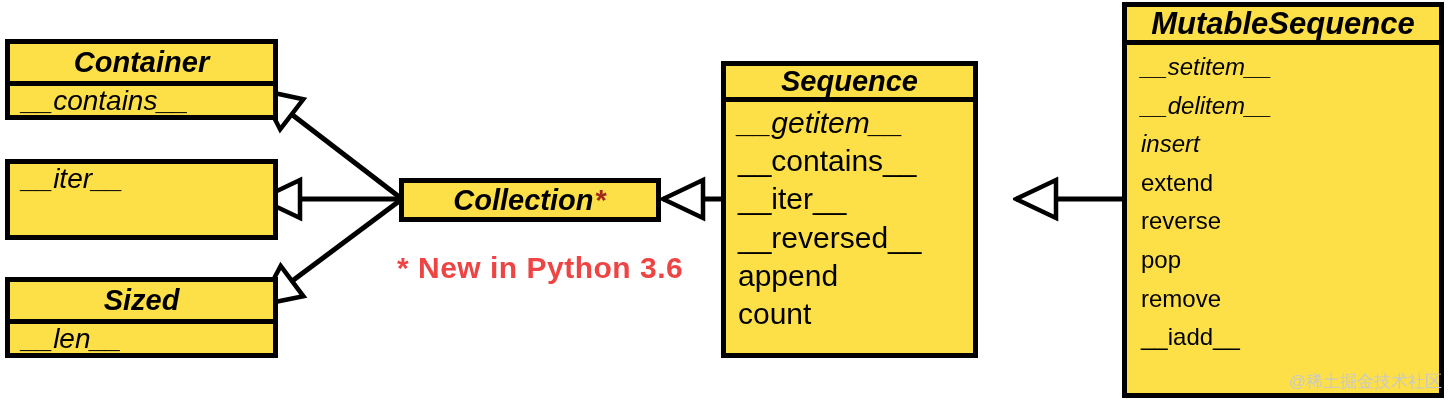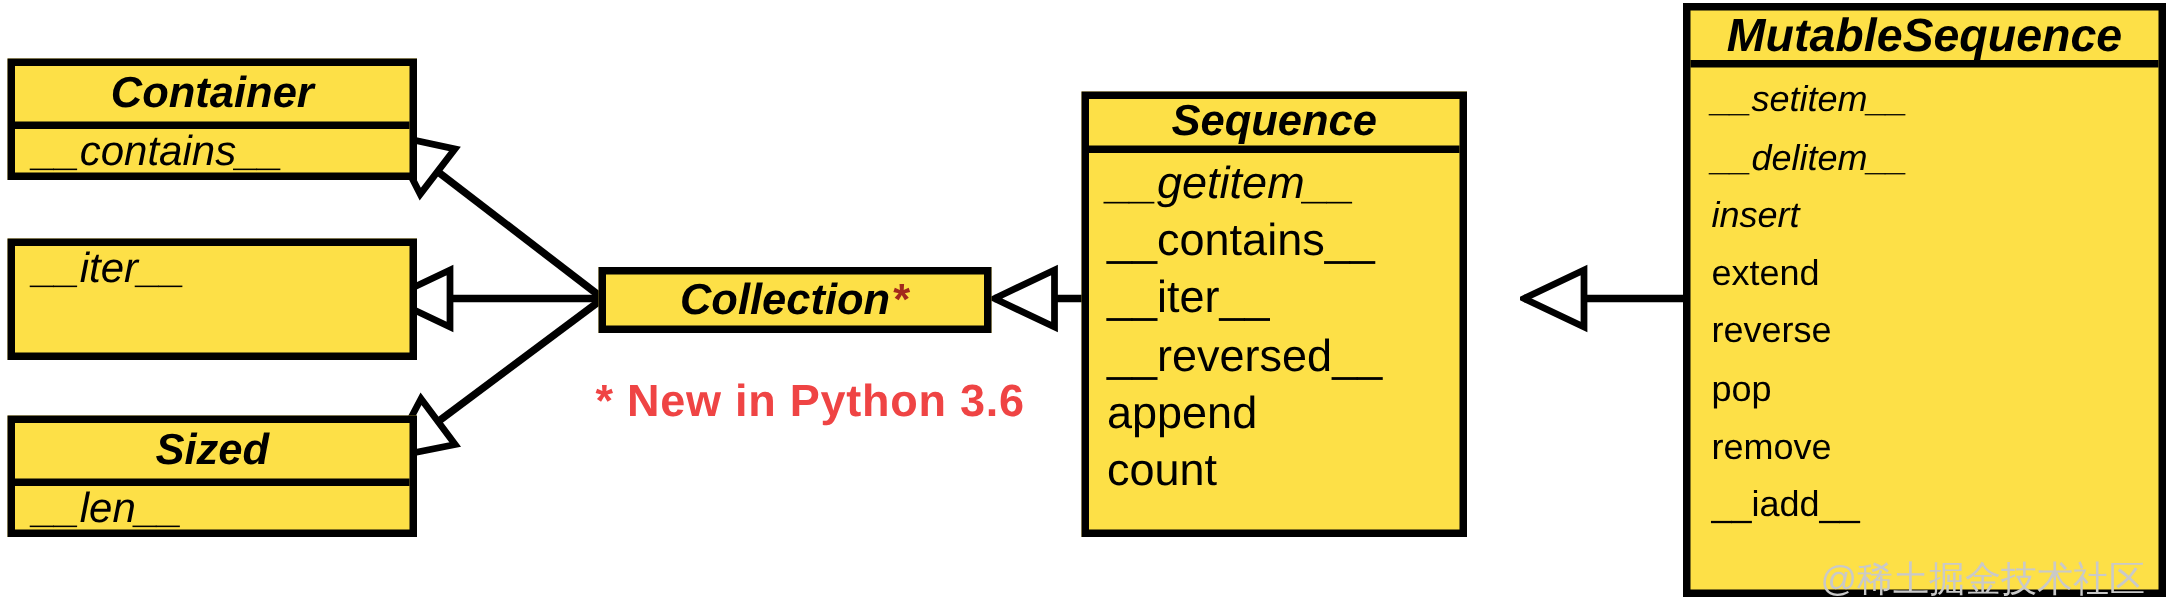"@稀土掘金技术社区" #watermark { font-size: 24px -> 17px; right: 18px -> 6px }
